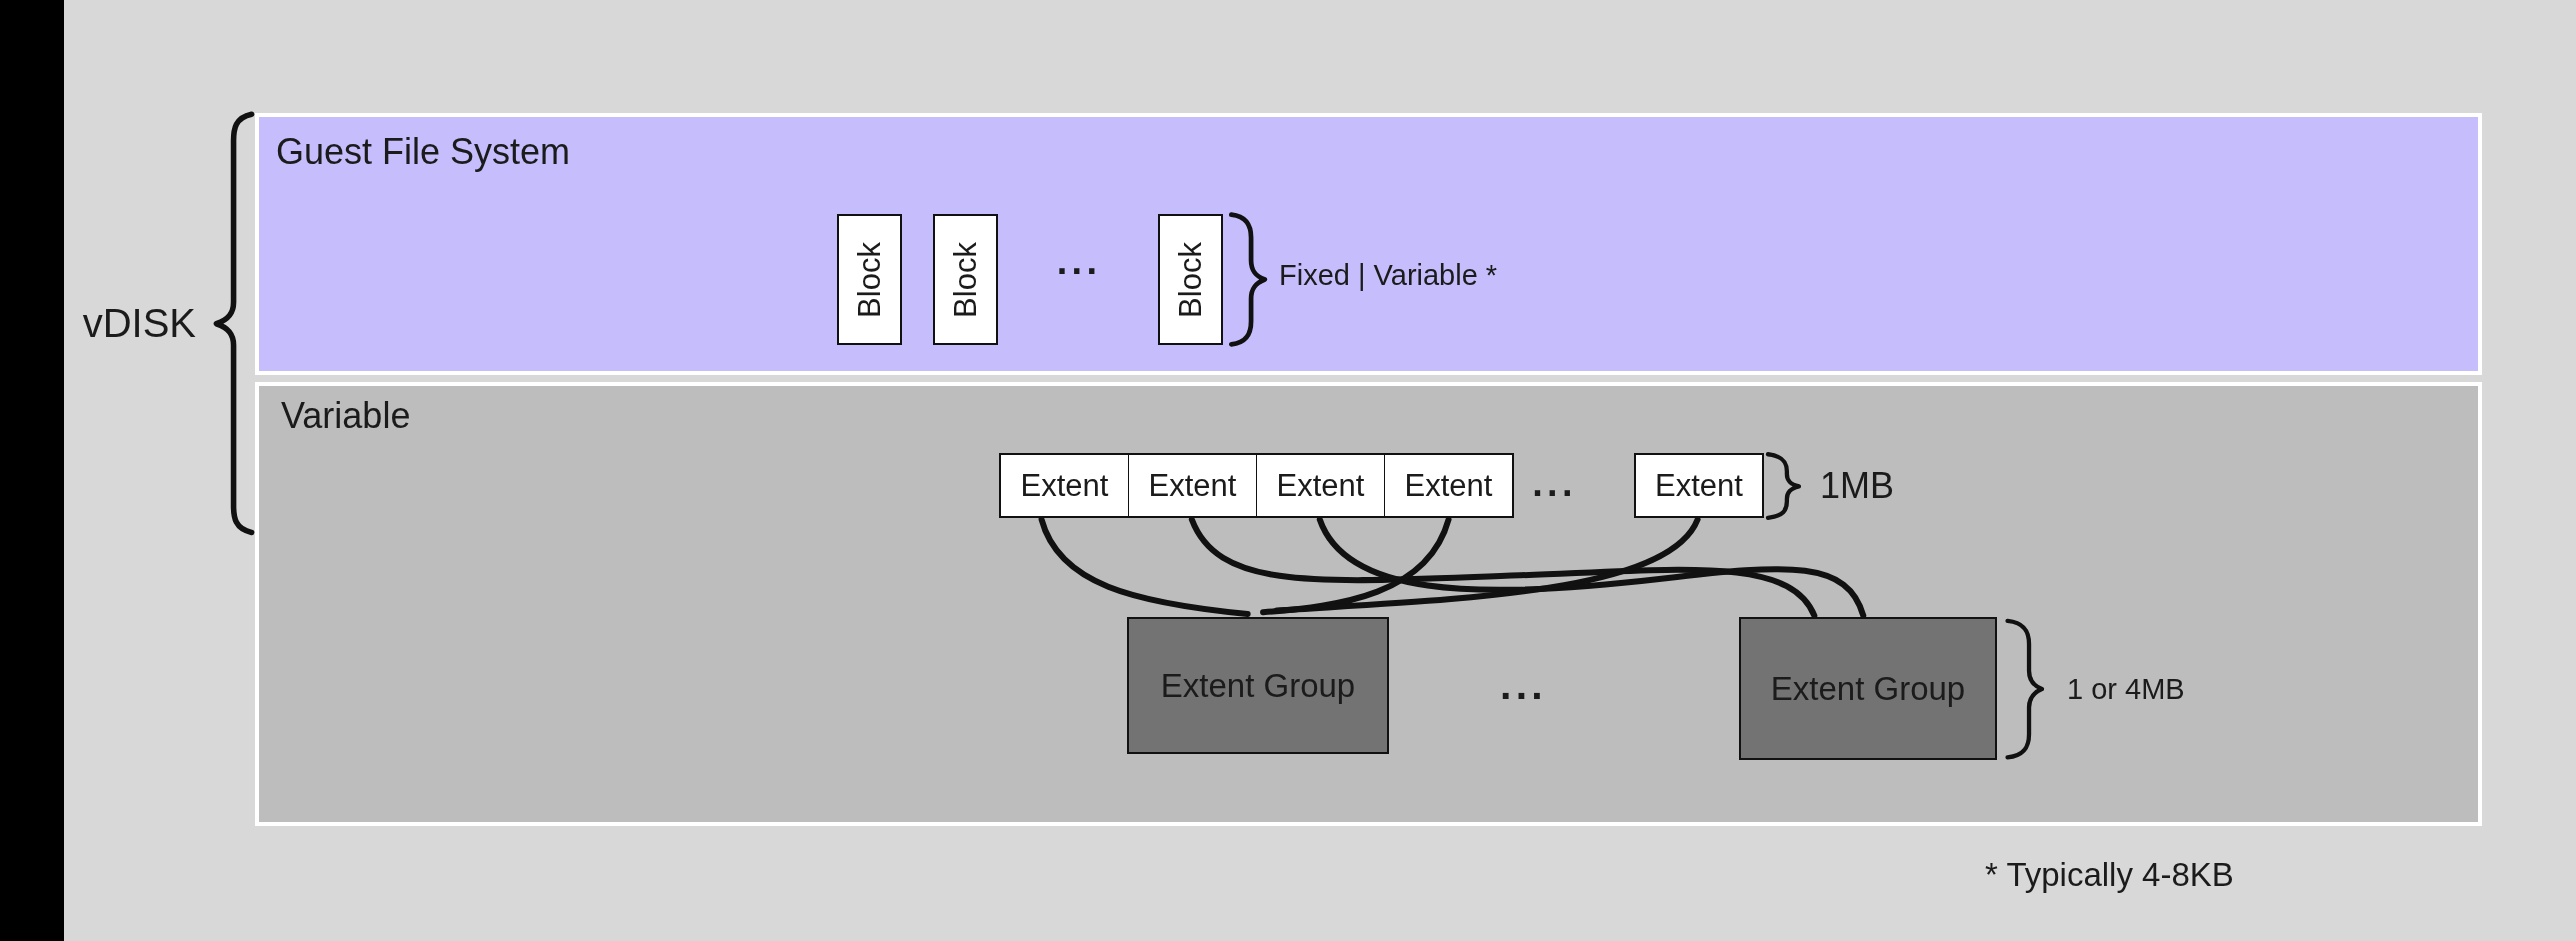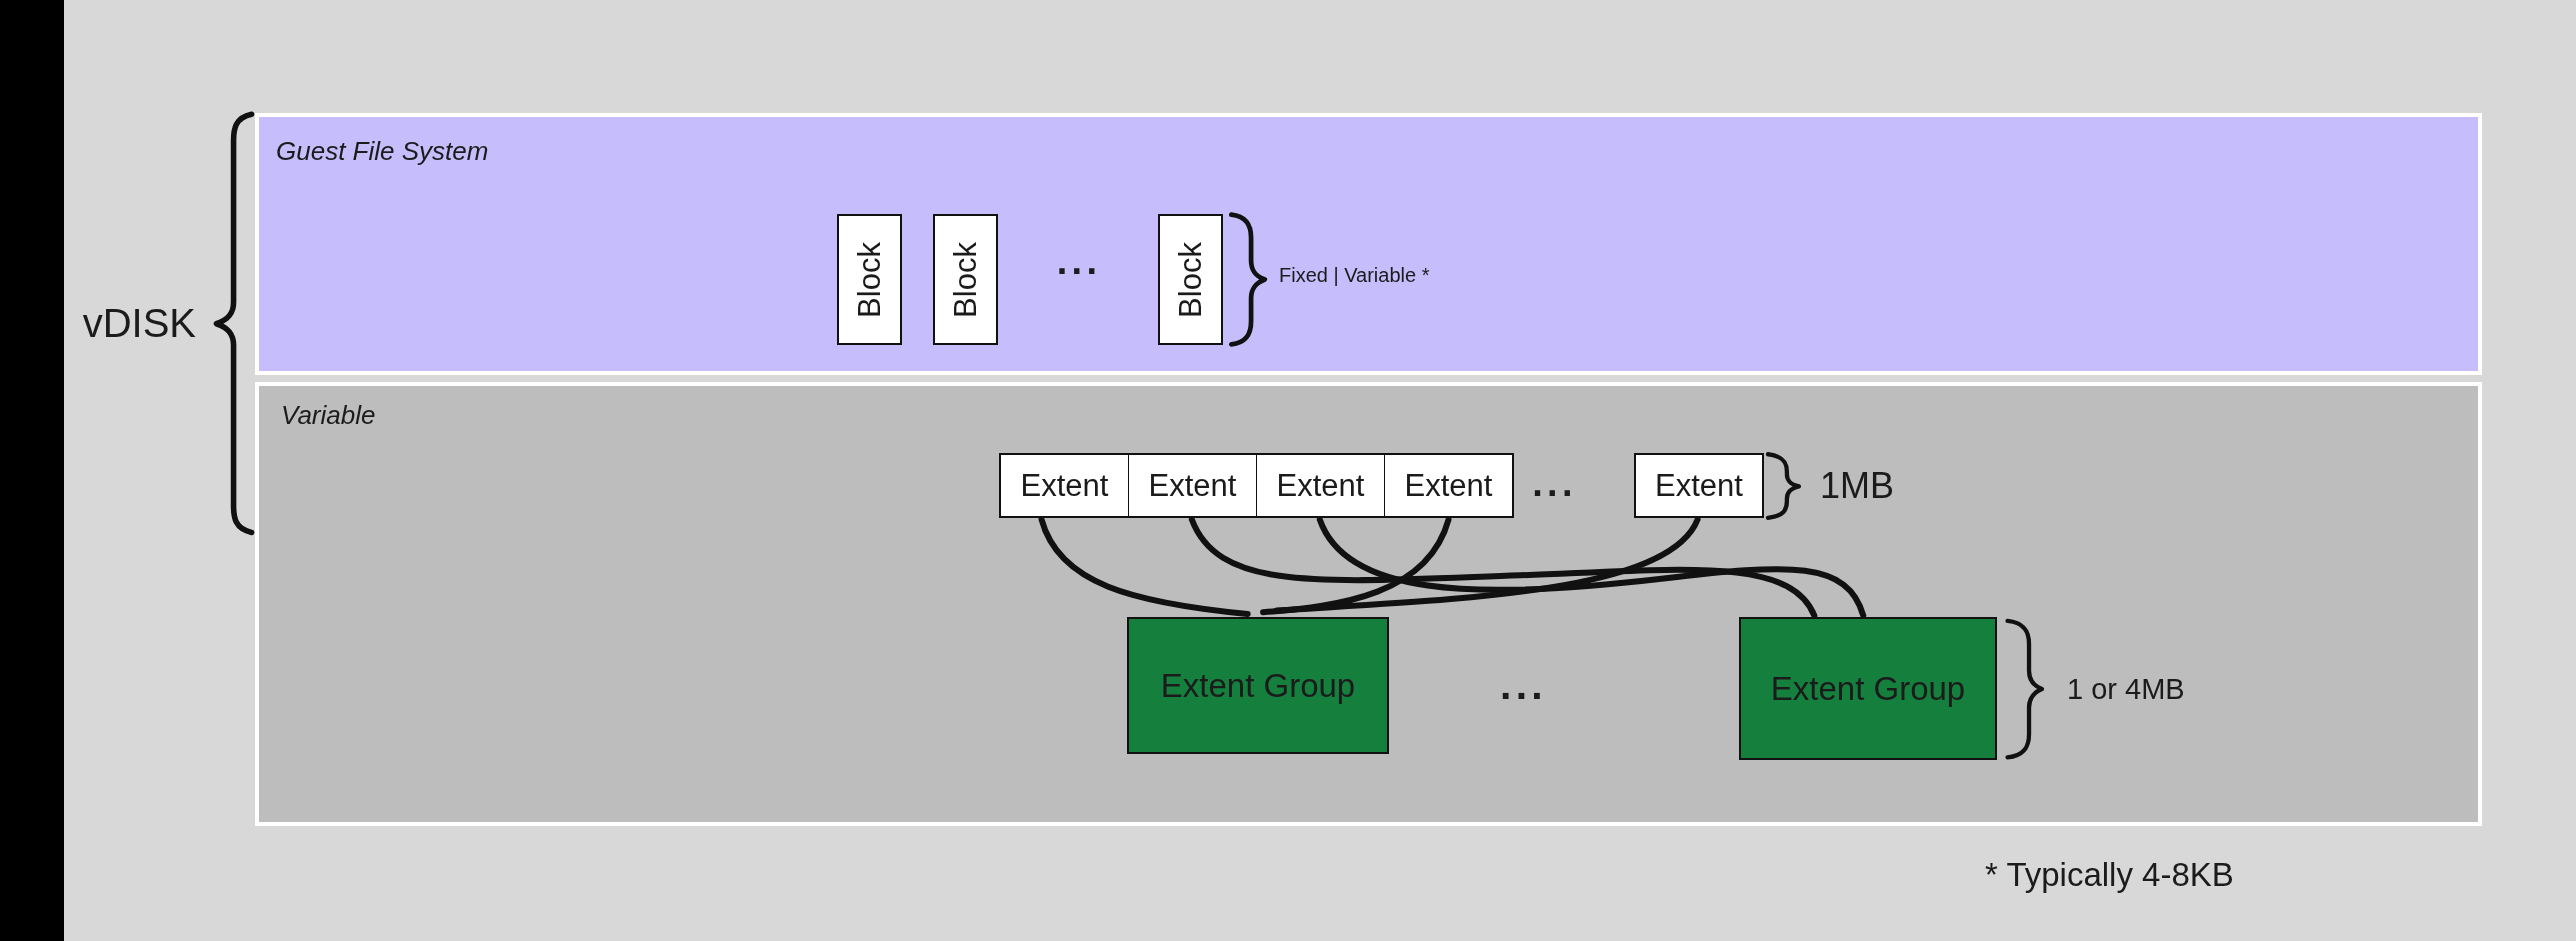"Guest File System" .panel-title { font-size: 26px -> 36px; font-style: italic -> none }
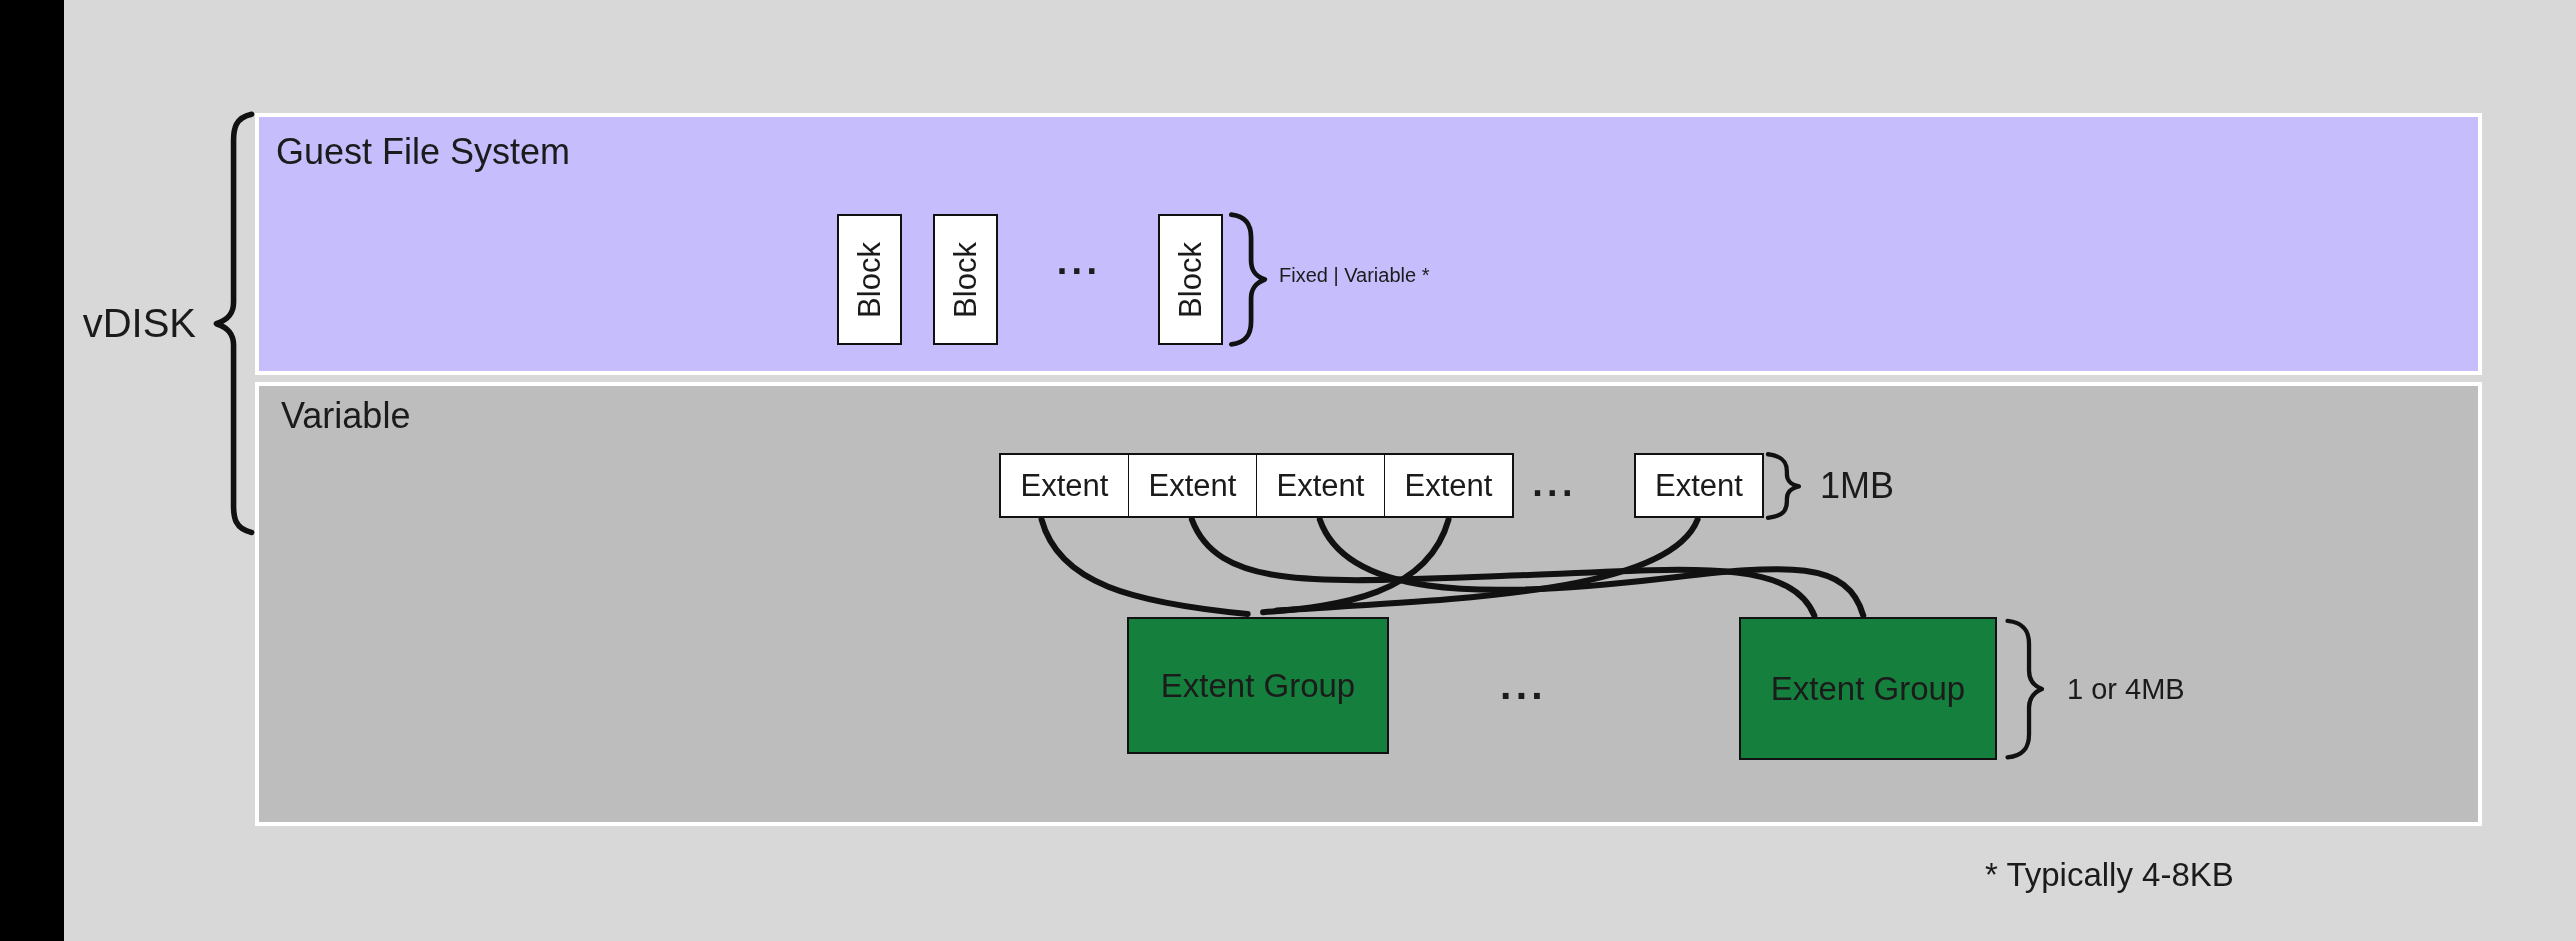"Fixed | Variable *" #fixed-variable-label { font-size: 20px -> 29px }
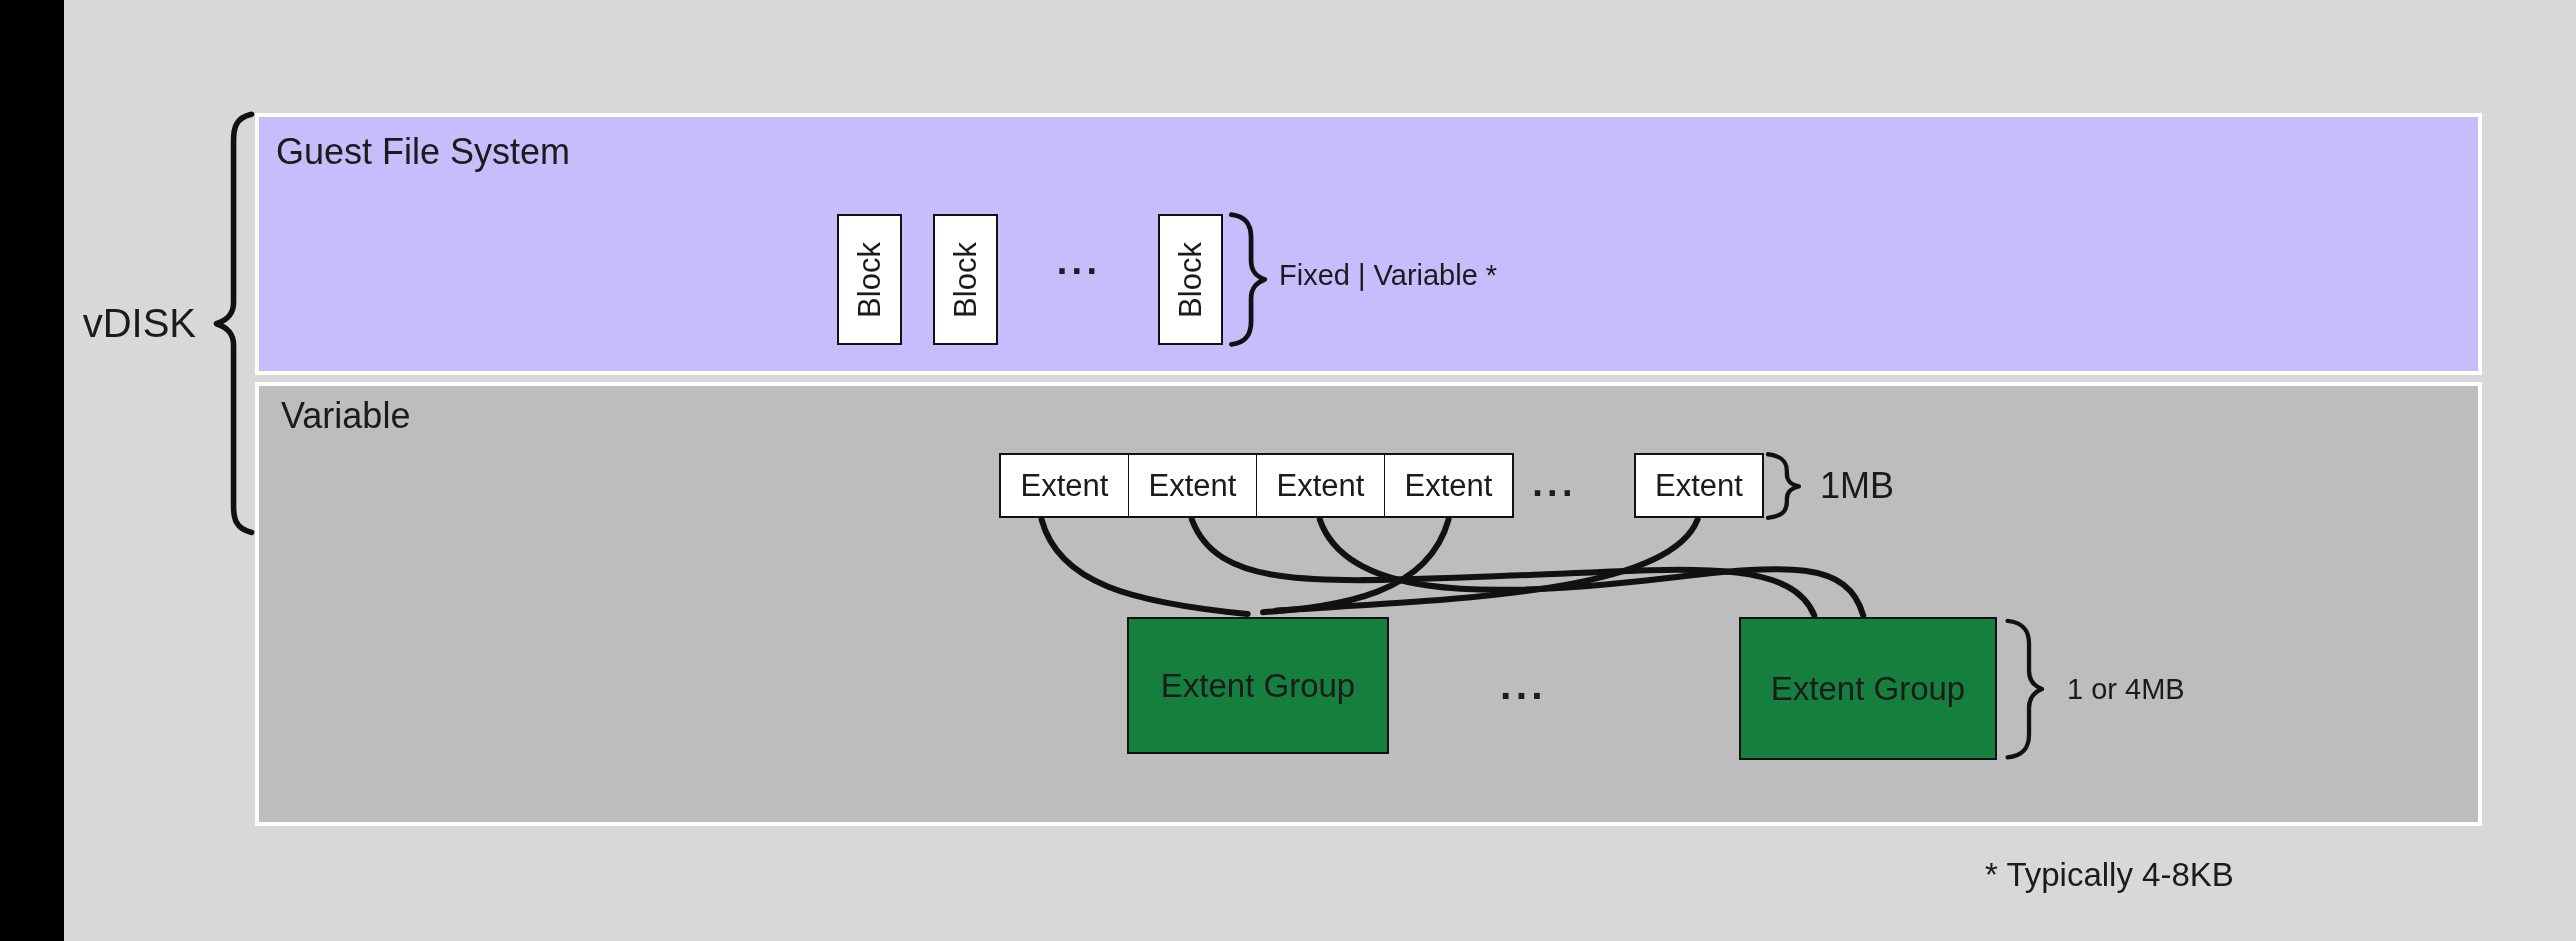"Extent Group" .group-box { background: #15803d -> #737373 }
